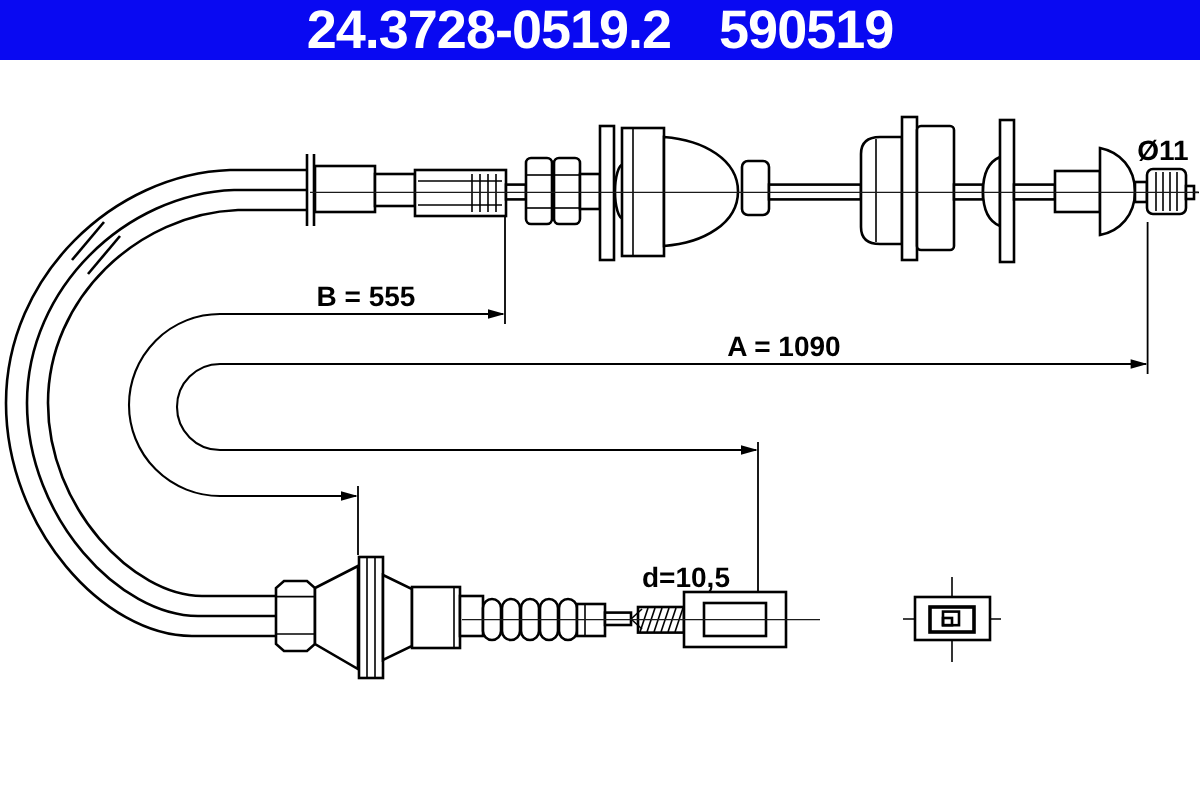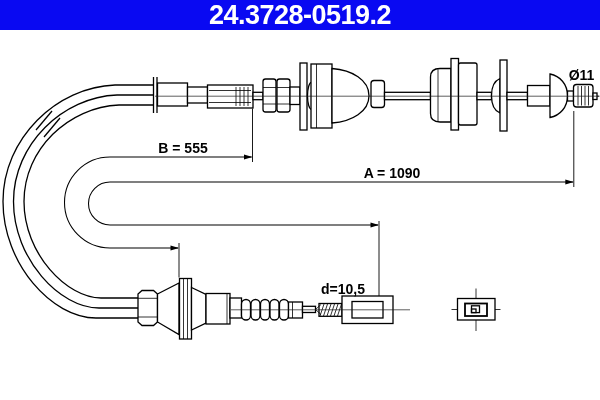"590519" span { html: none -> <span>590519</span> }
